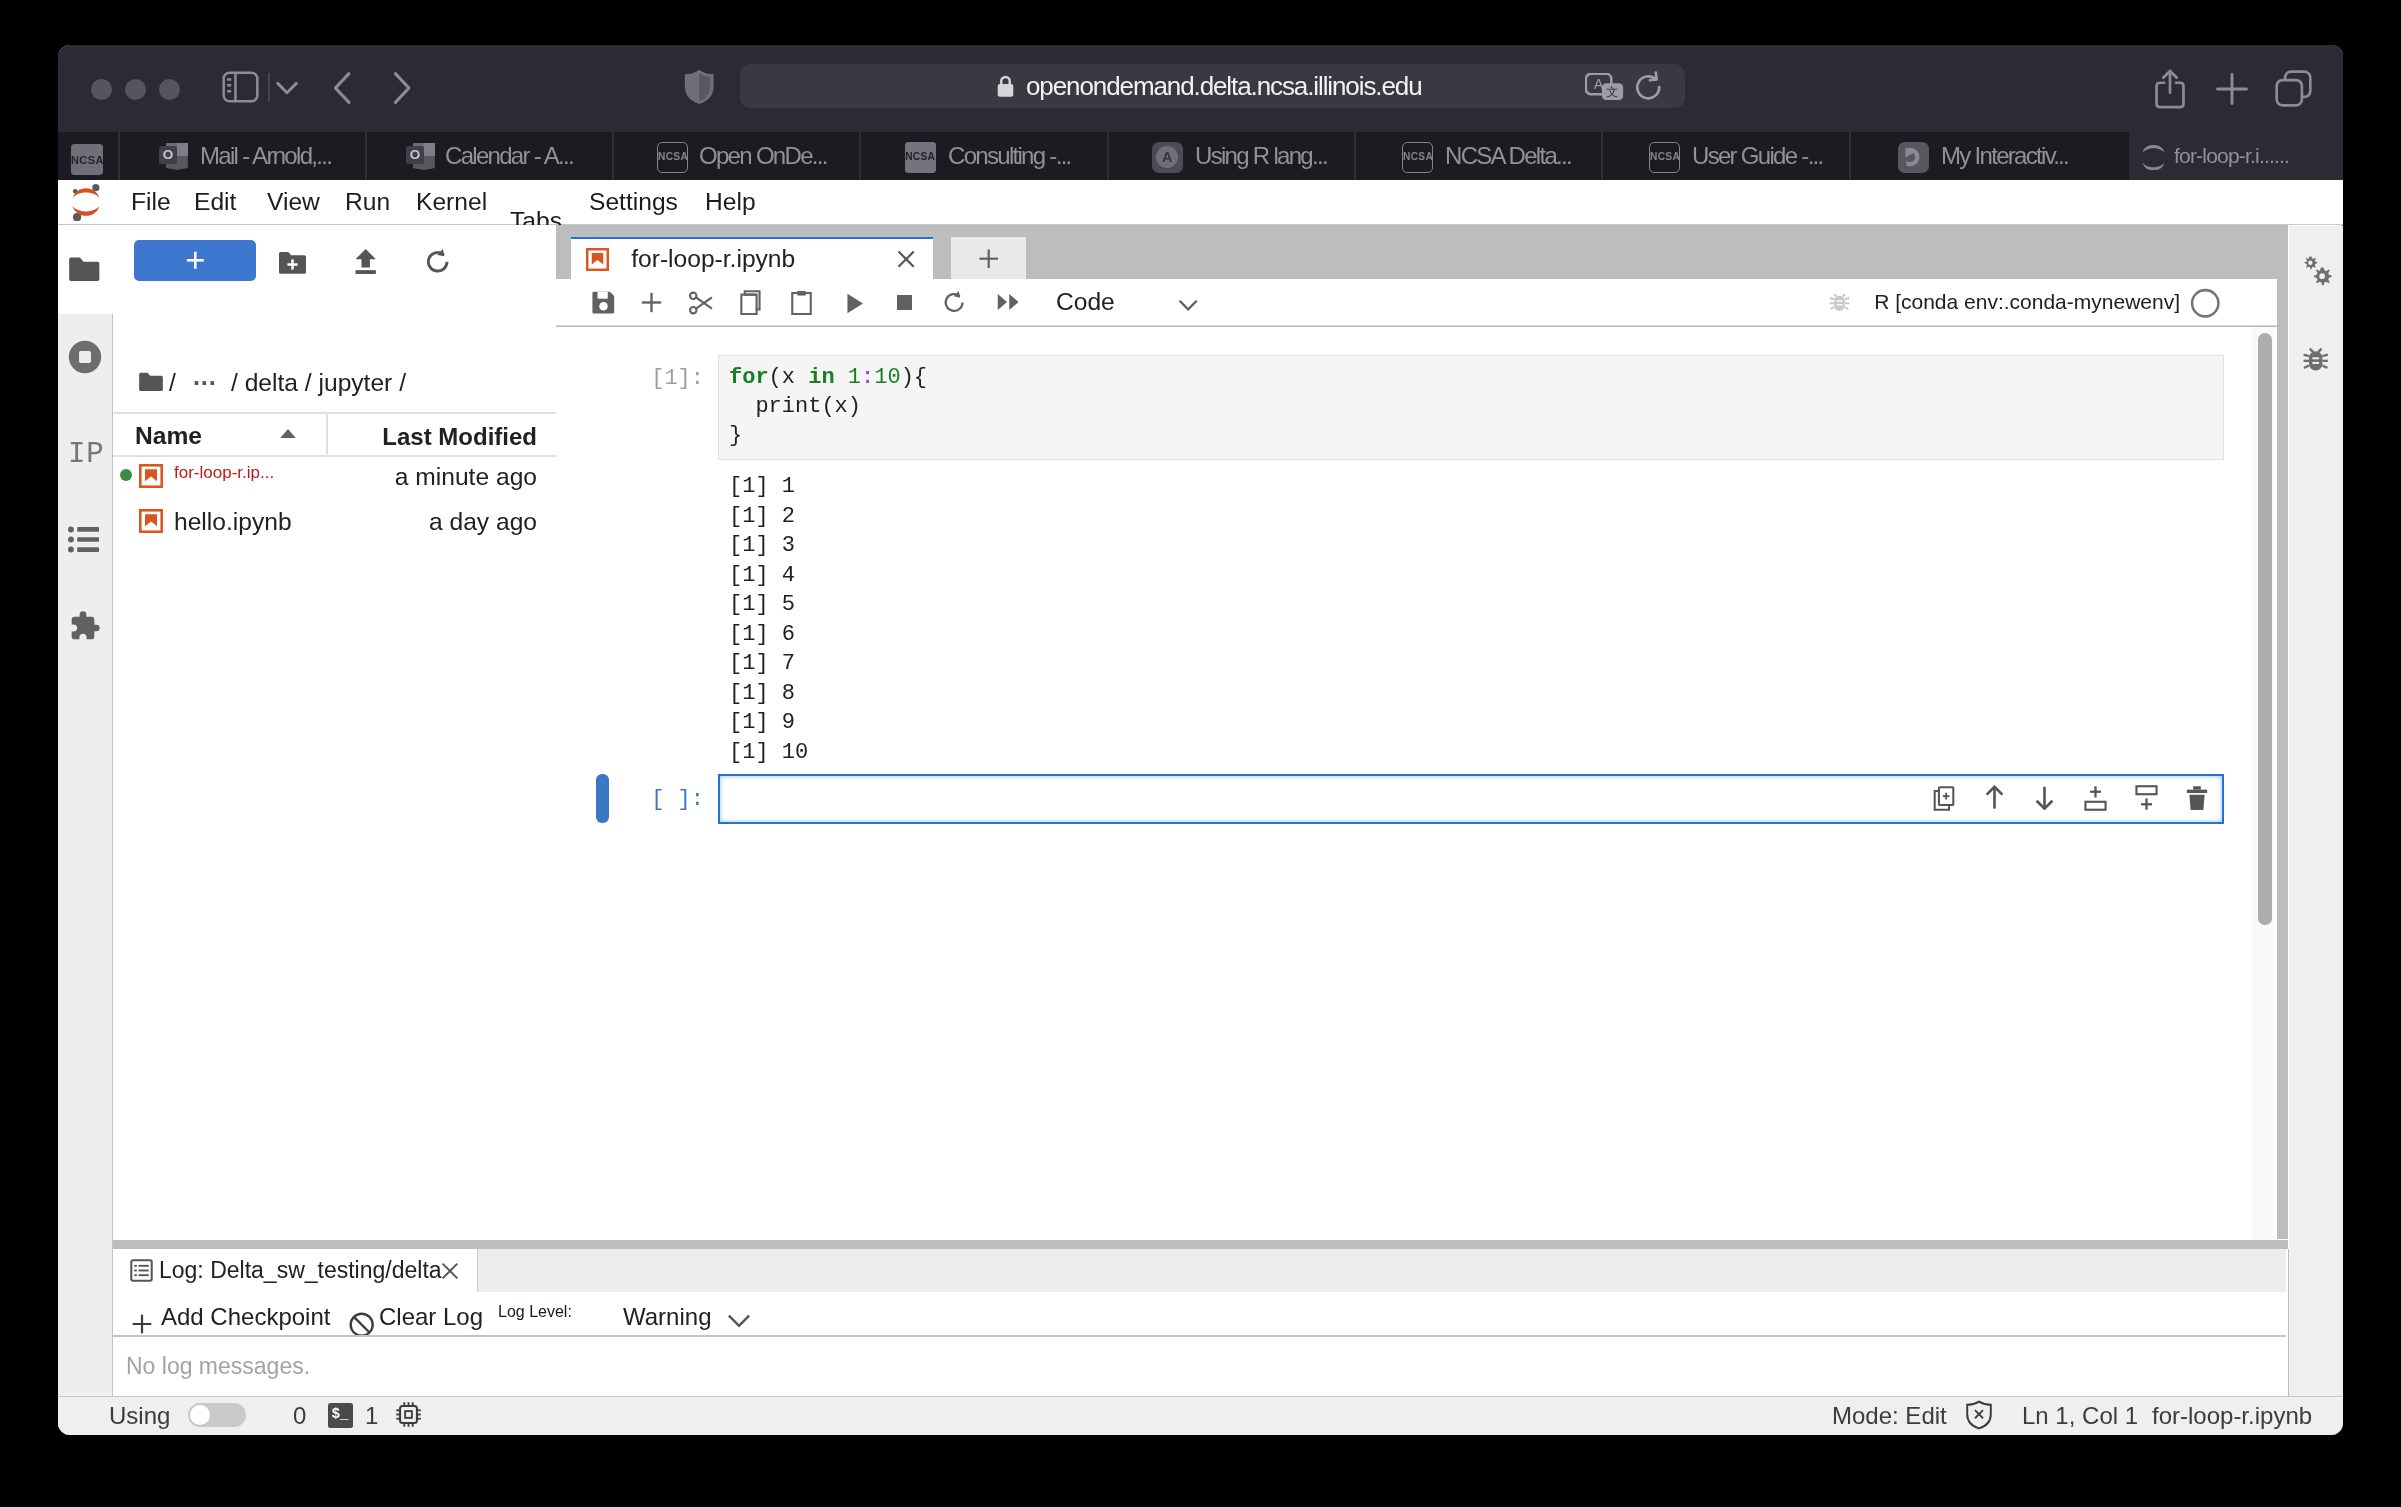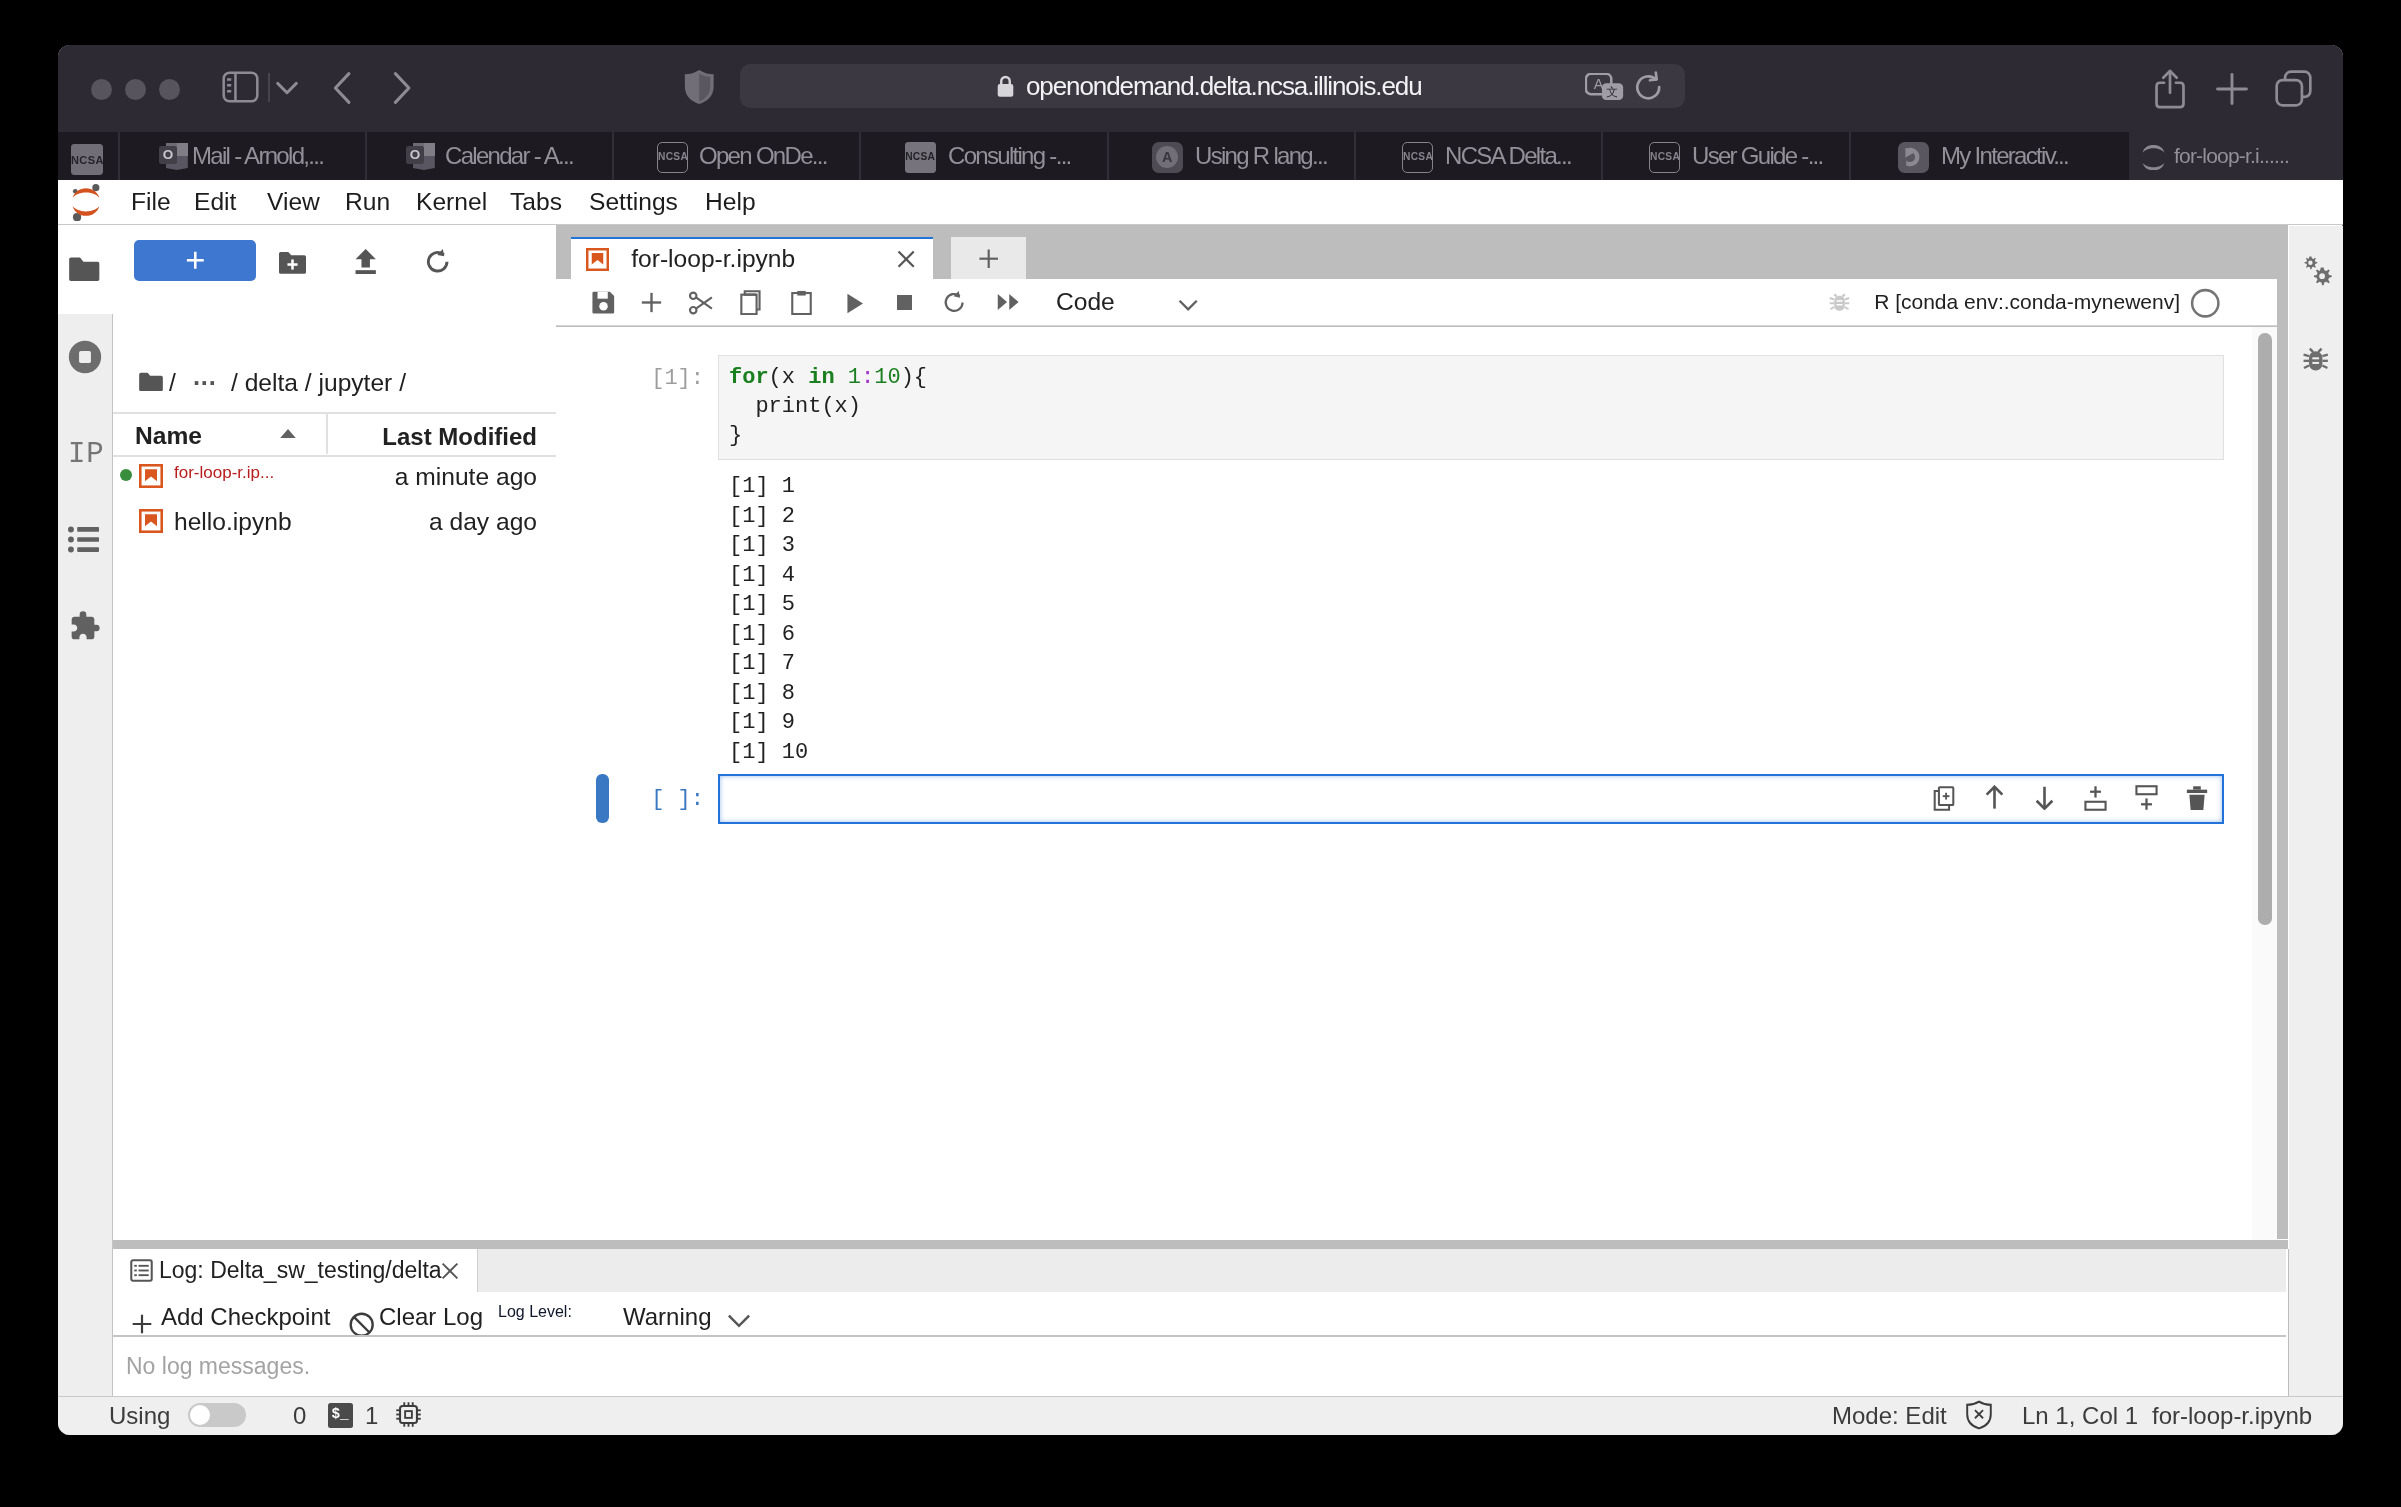"Mail - Arnold,..." div.tabtxt { left: 192px -> 200px }
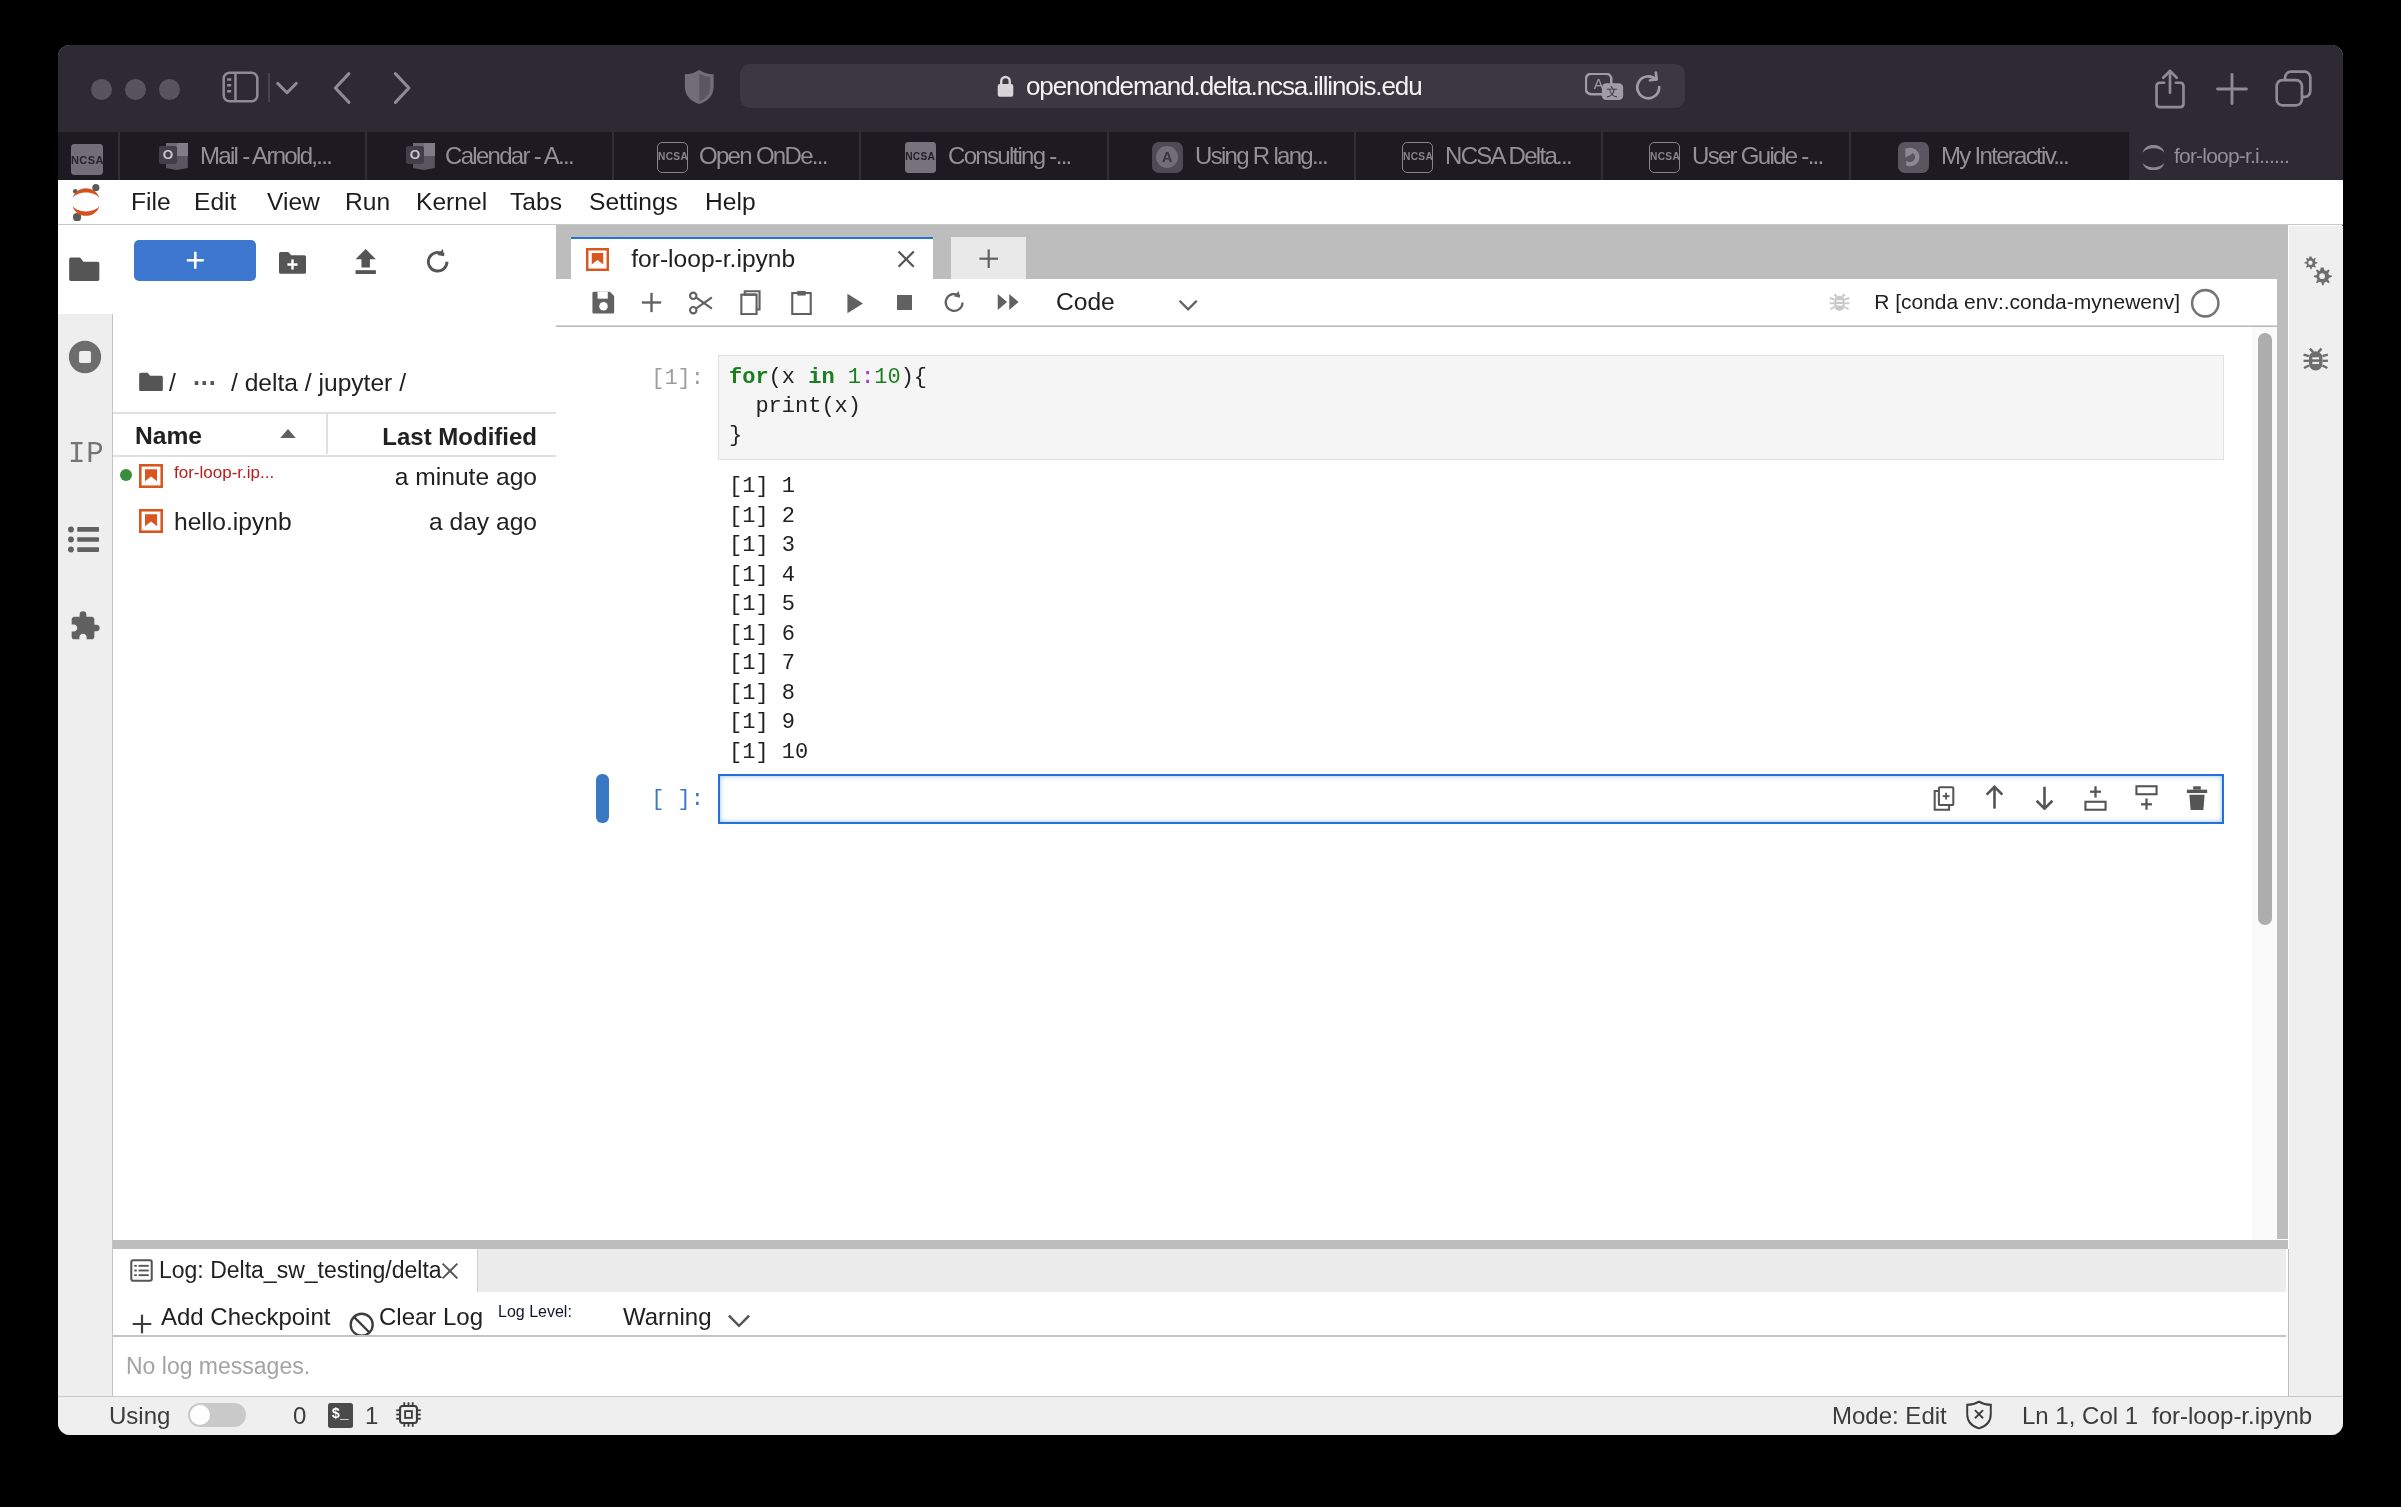"Tabs" div.menuitem { margin-top: none -> 19px }
